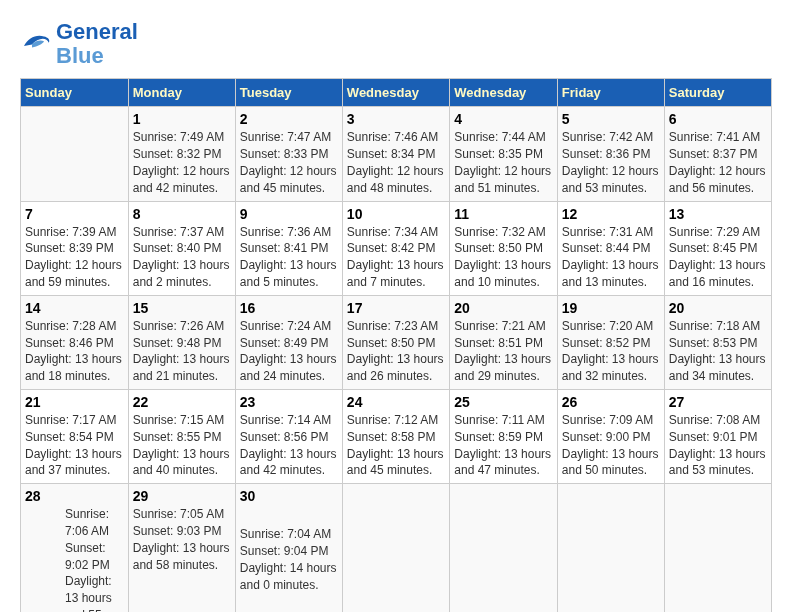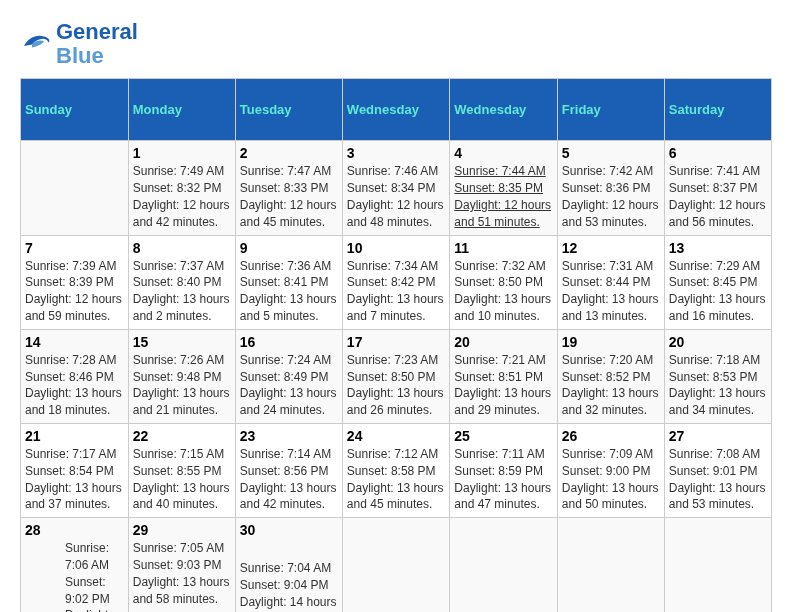"Sunday" thead tr th { color: #5eead4 -> #fef9c3; padding: 23px 4px -> 6px 4px }
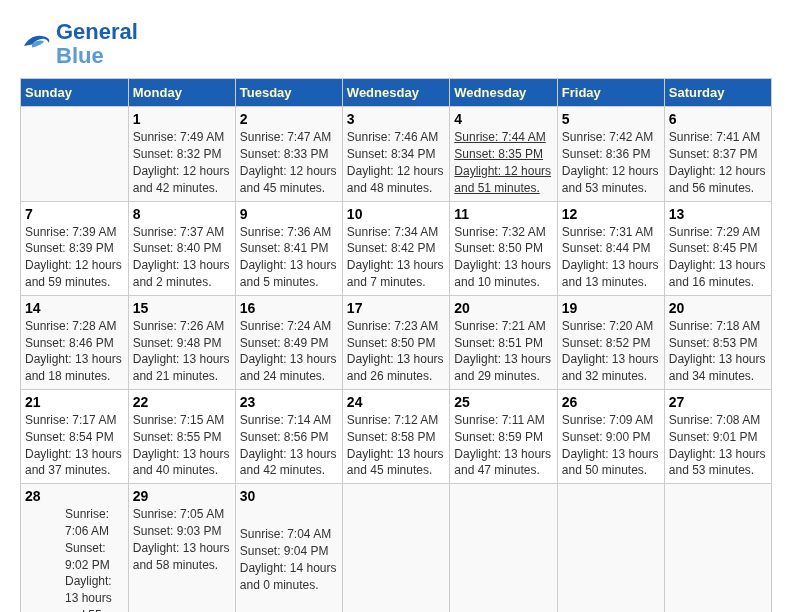"Sunrise: 7:44 AM" div.day-info { text-decoration: underline -> none }
